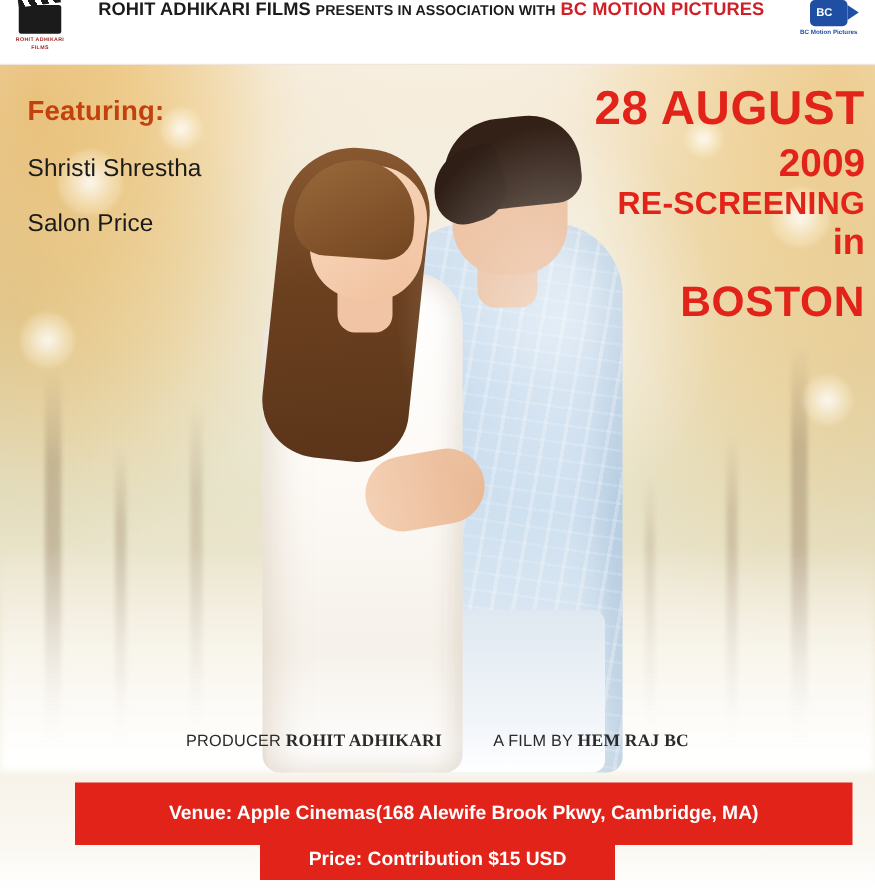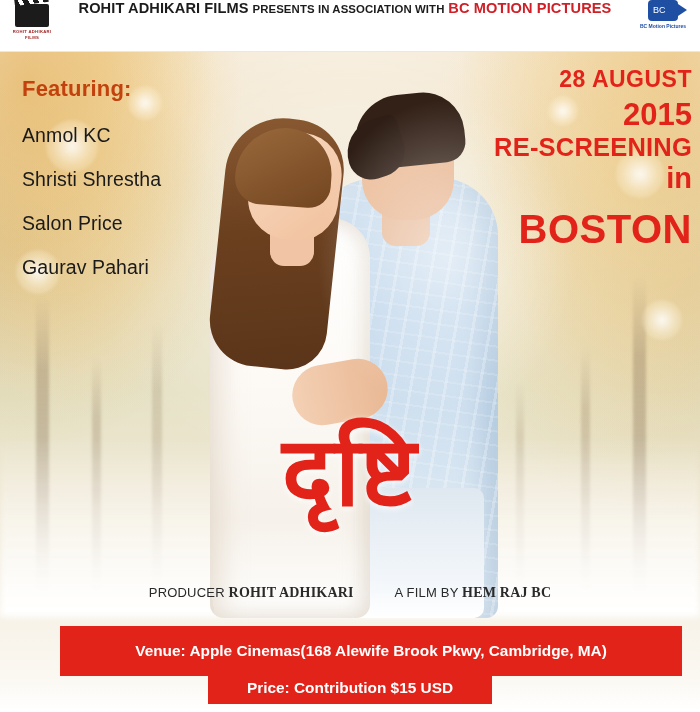"BC" .bc-cam span { font-weight: normal -> bold }
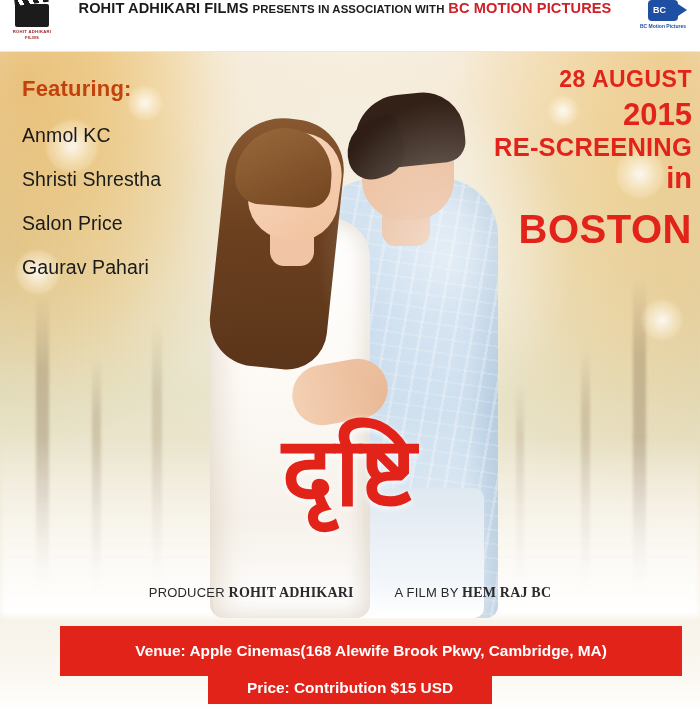"28 AUGUST" .date-line1 { font-size: 23px -> 38px }
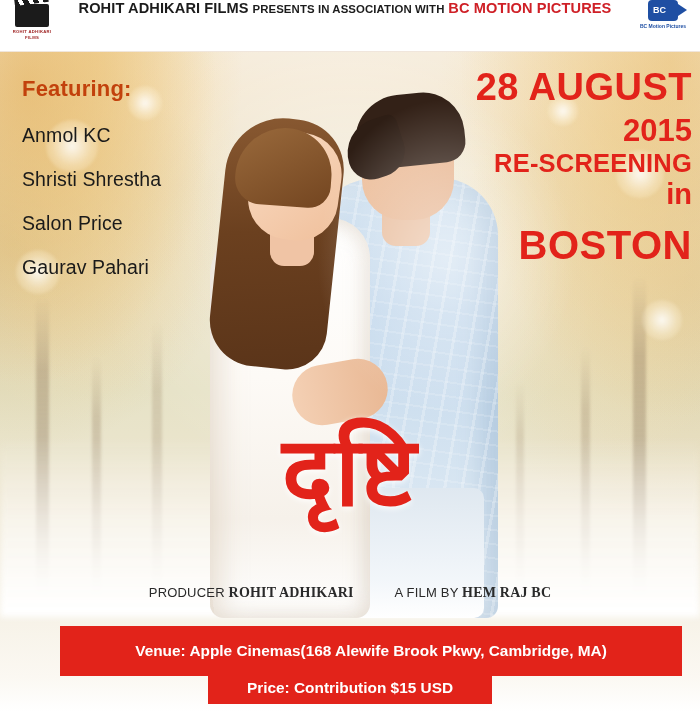"Anmol KC" div.cast-name { html: <div>Anmol KC</div> -> none }
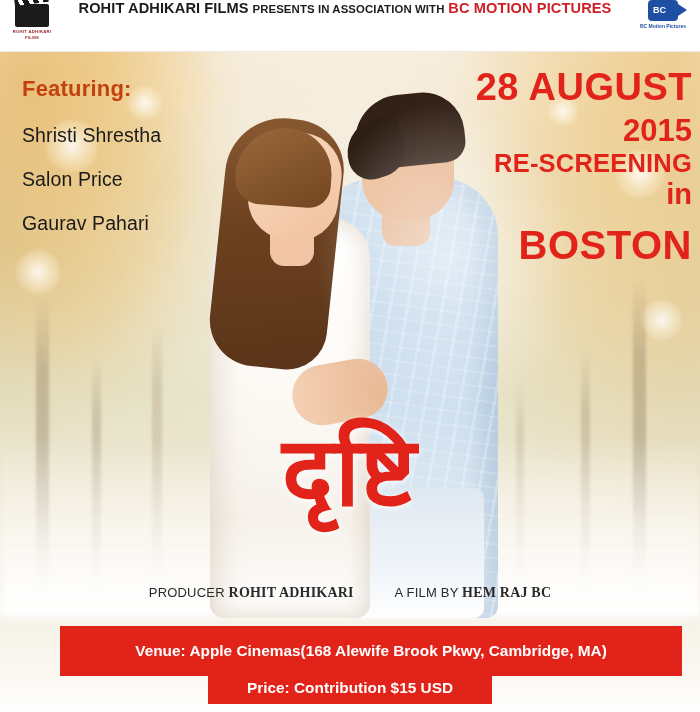"2015" div.date-line2 { text: 2015 -> 2009 }
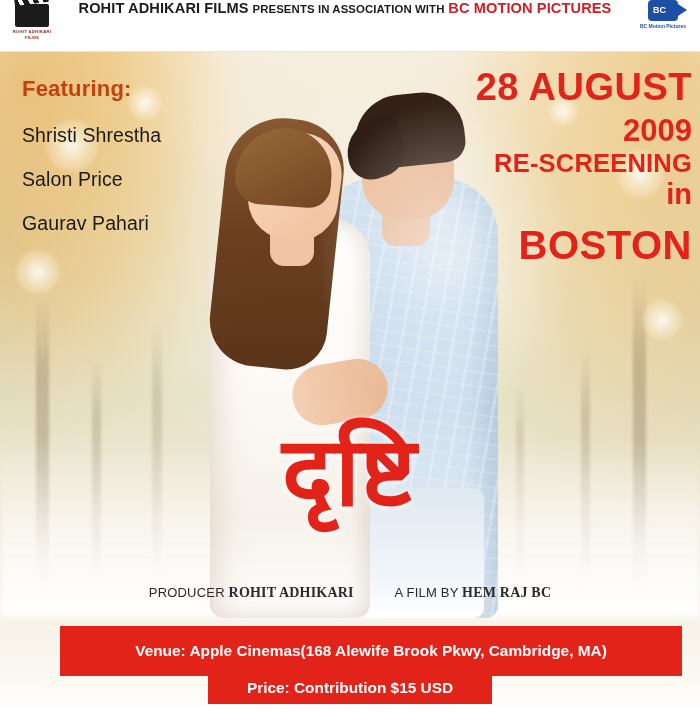"Gaurav Pahari" div.cast-name { html: <div>Gaurav Pahari</div> -> none }
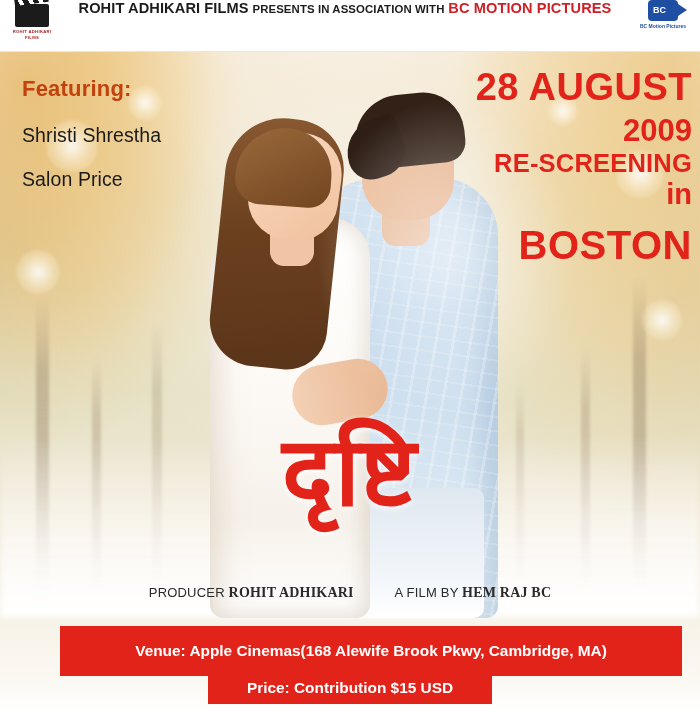"BOSTON" .boston { font-size: 40px -> 34px }
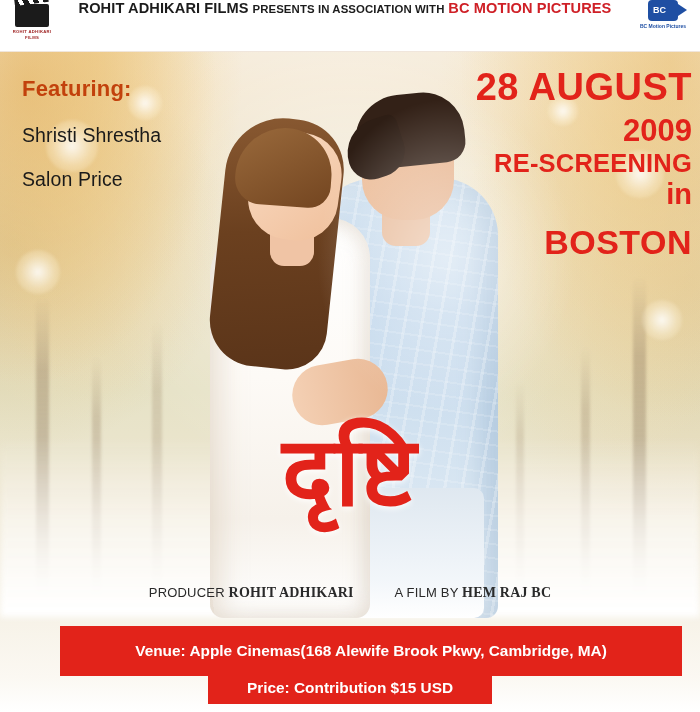"दृष्टि" div.film-title { html: <div>दृष्टि</div> -> none }
